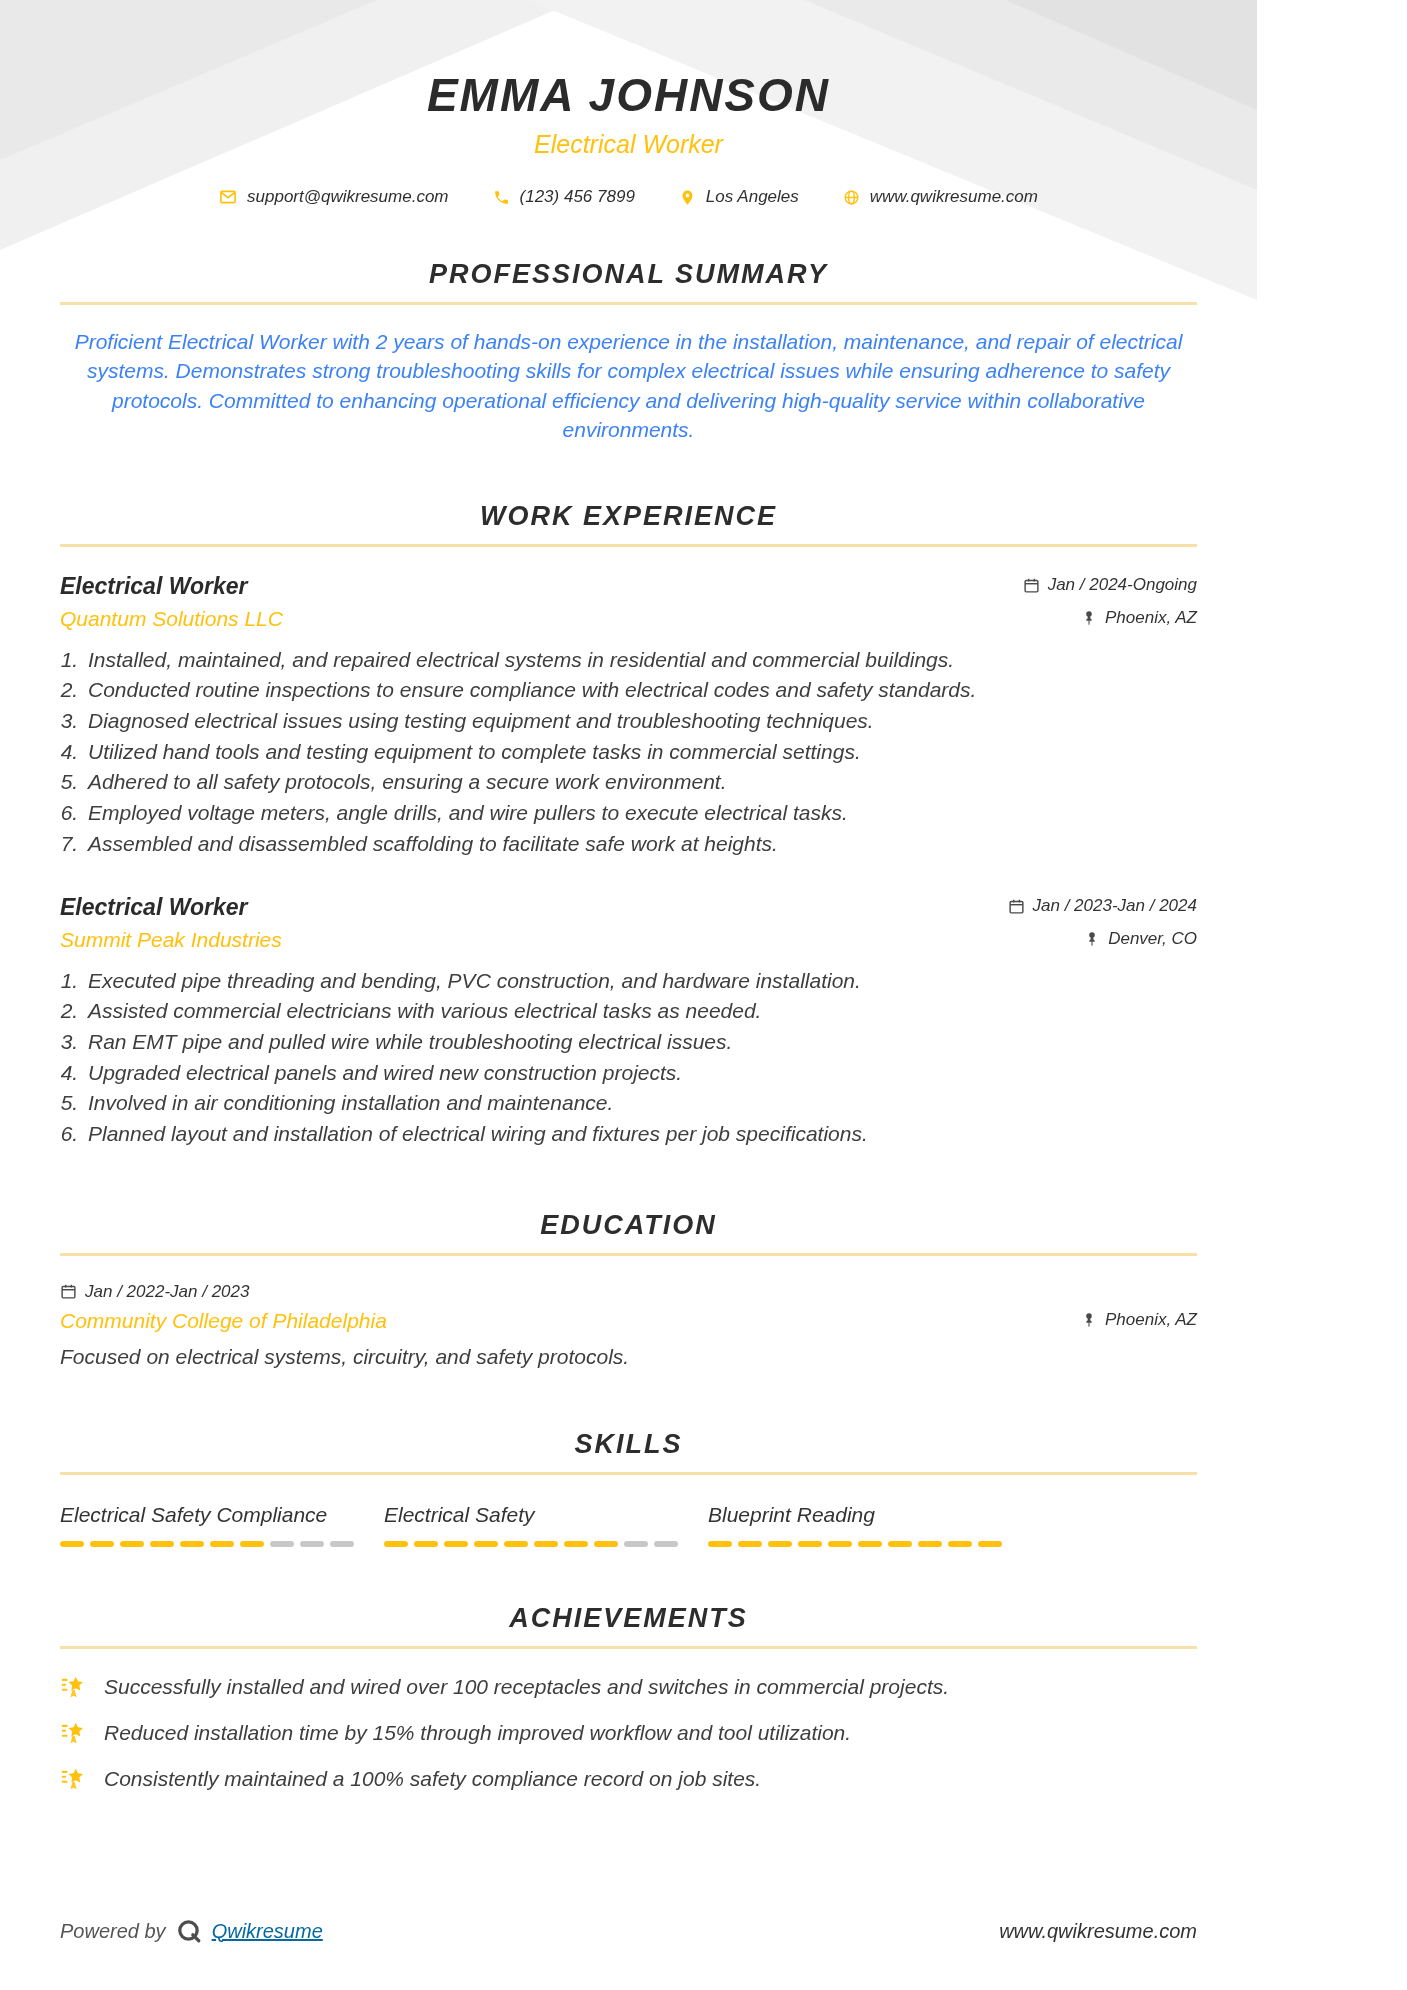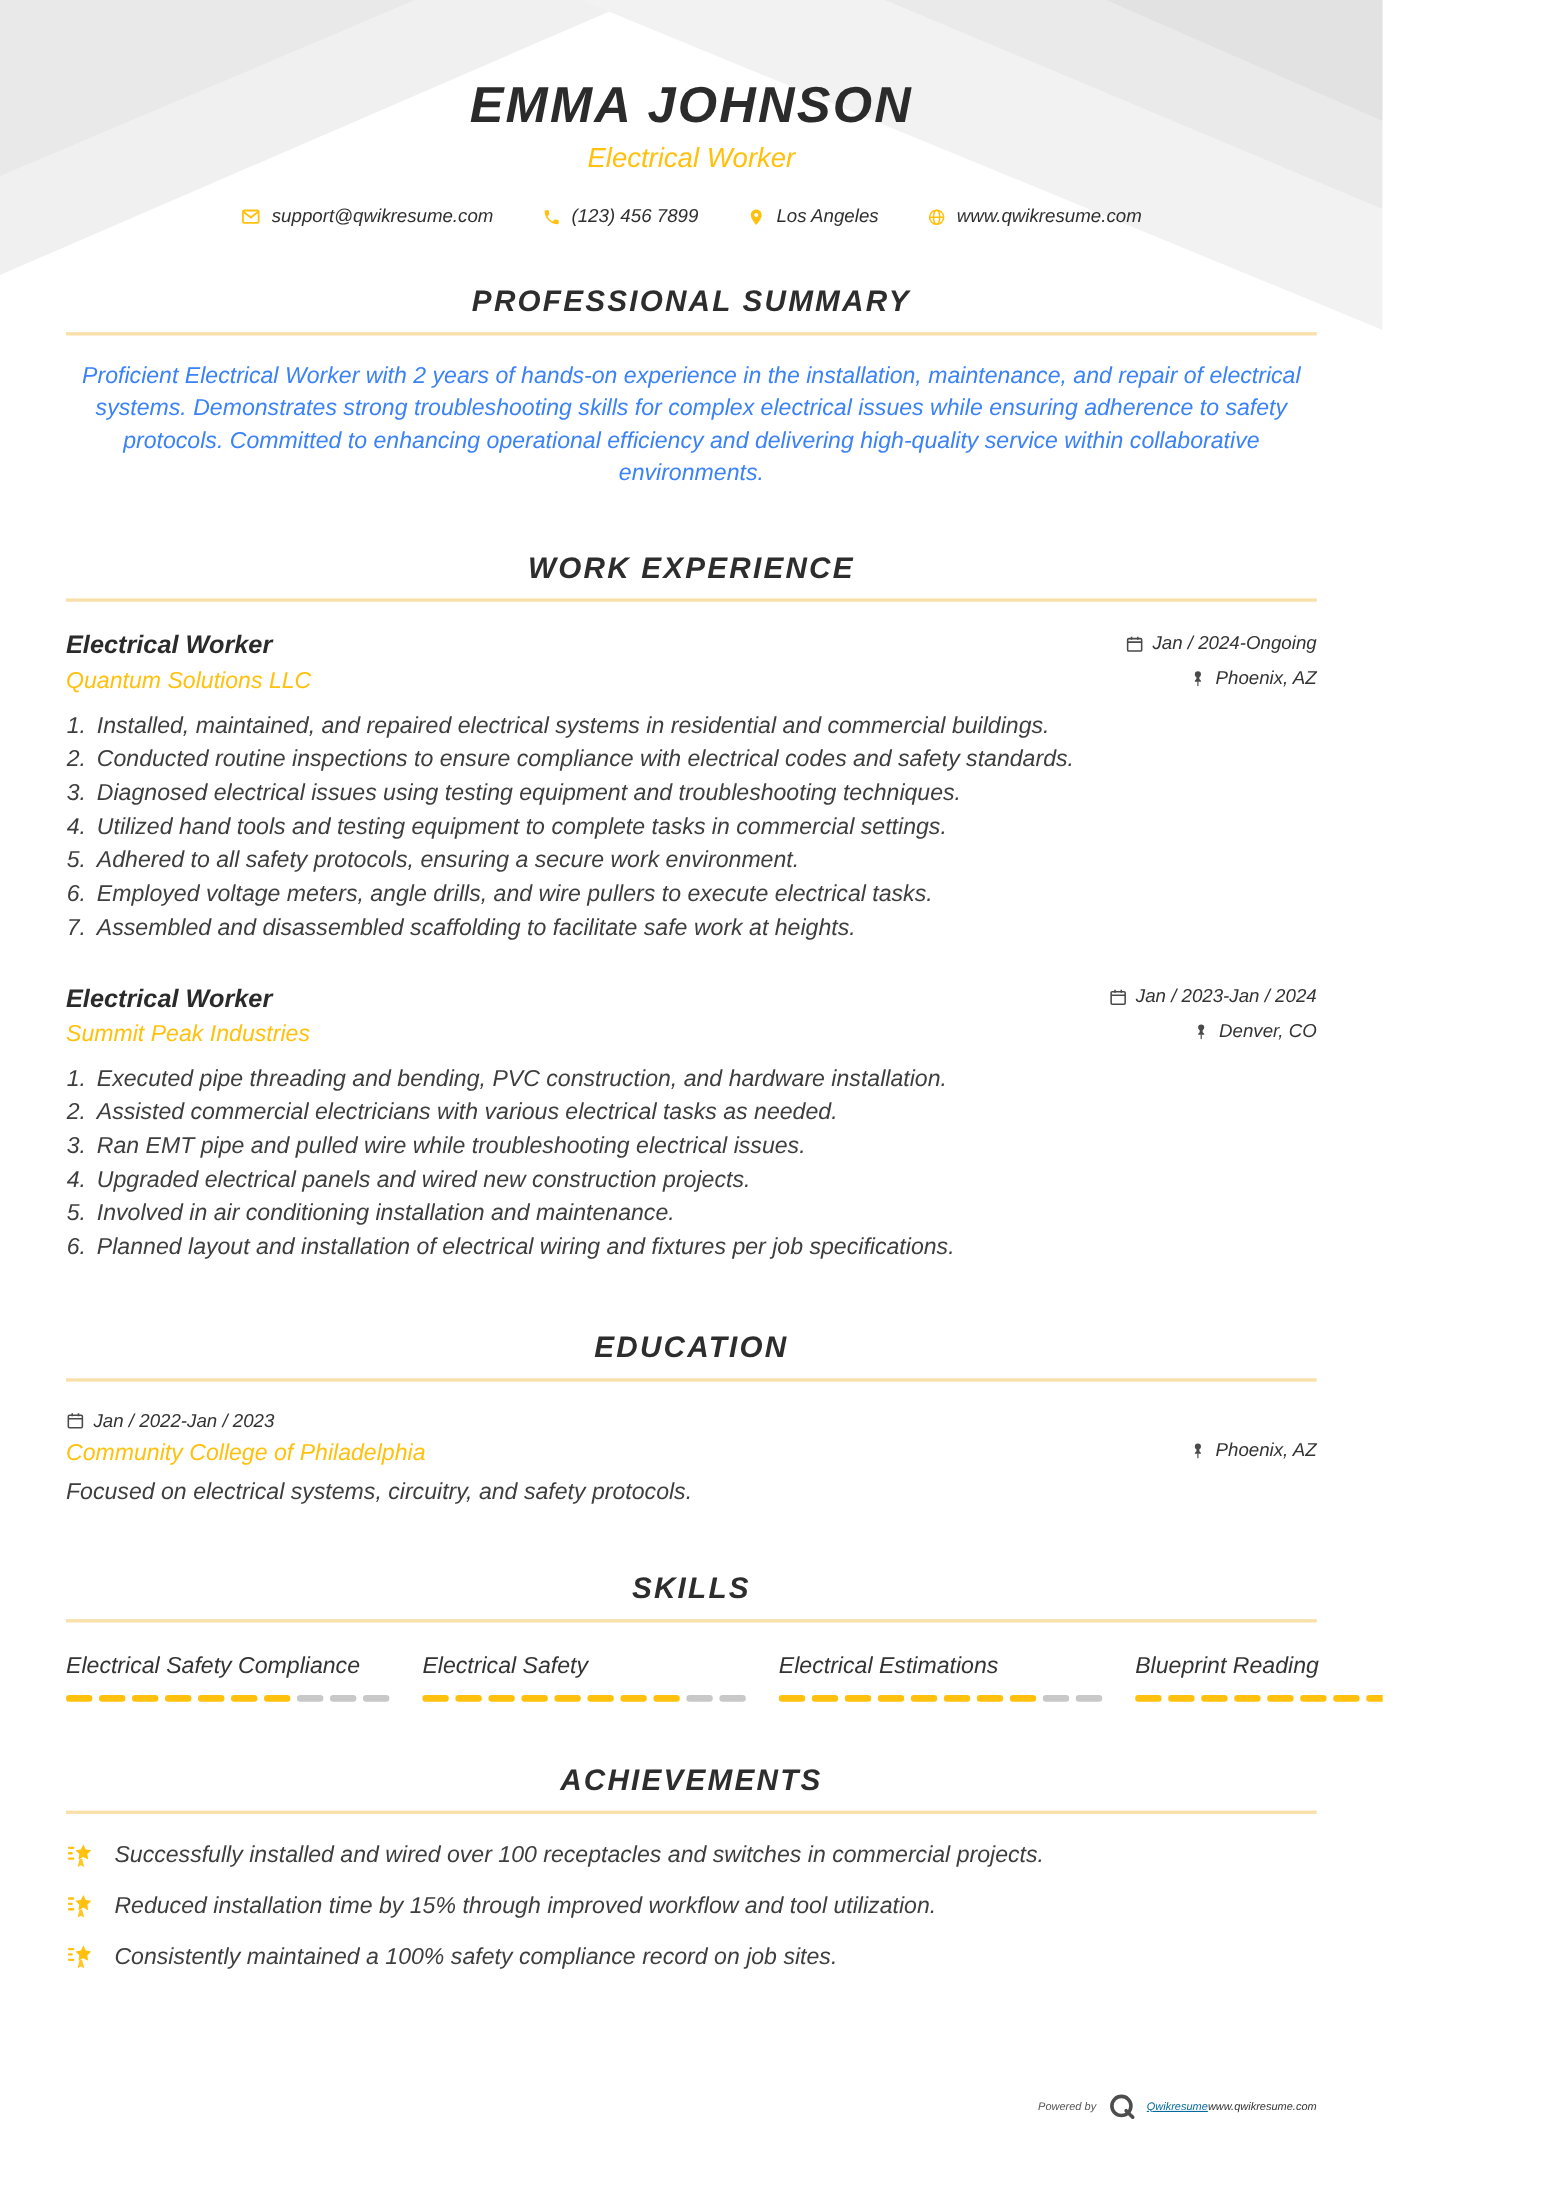"Electrical Estimations" div.skill { html: <div> <div>Electrical Estimations</div> <div> <span></span> <span></span> <span></span> <span></span> <span></span> <span></span> <span></span> <span></span> <span></span> <span></span> </div> </div> -> none }
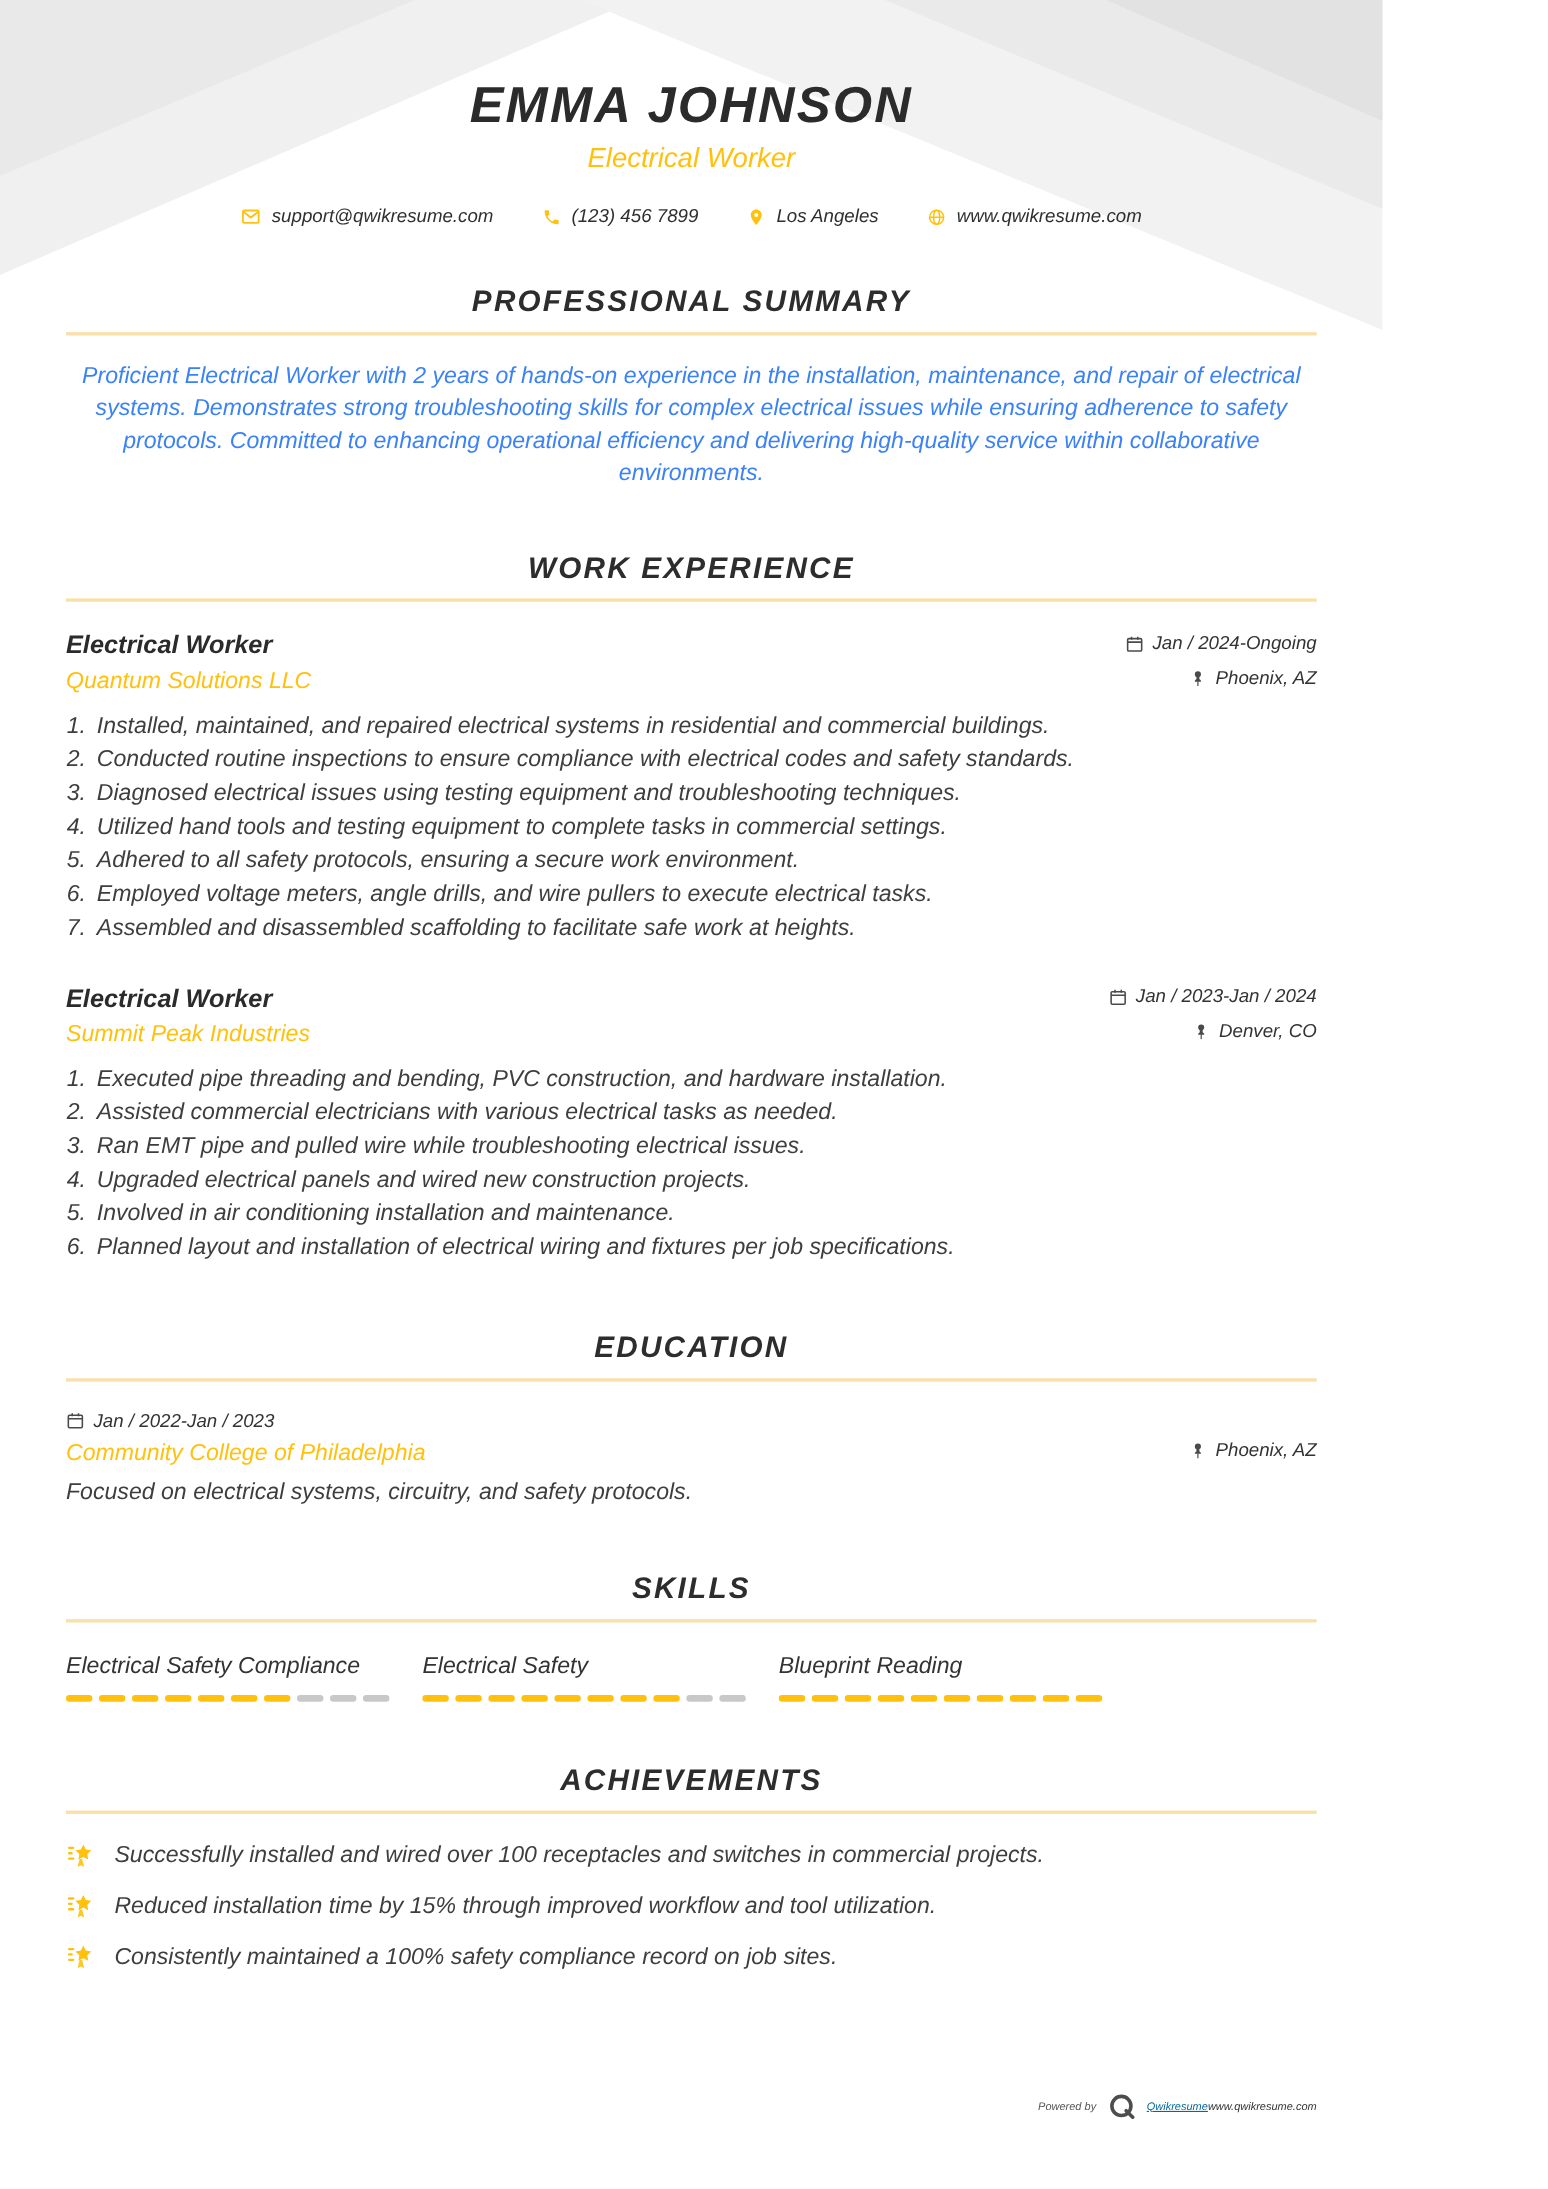"Powered by" .footer { bottom: 62px -> 46px; font-size: 10px -> 20px; justify-content: flex-end -> space-between }
